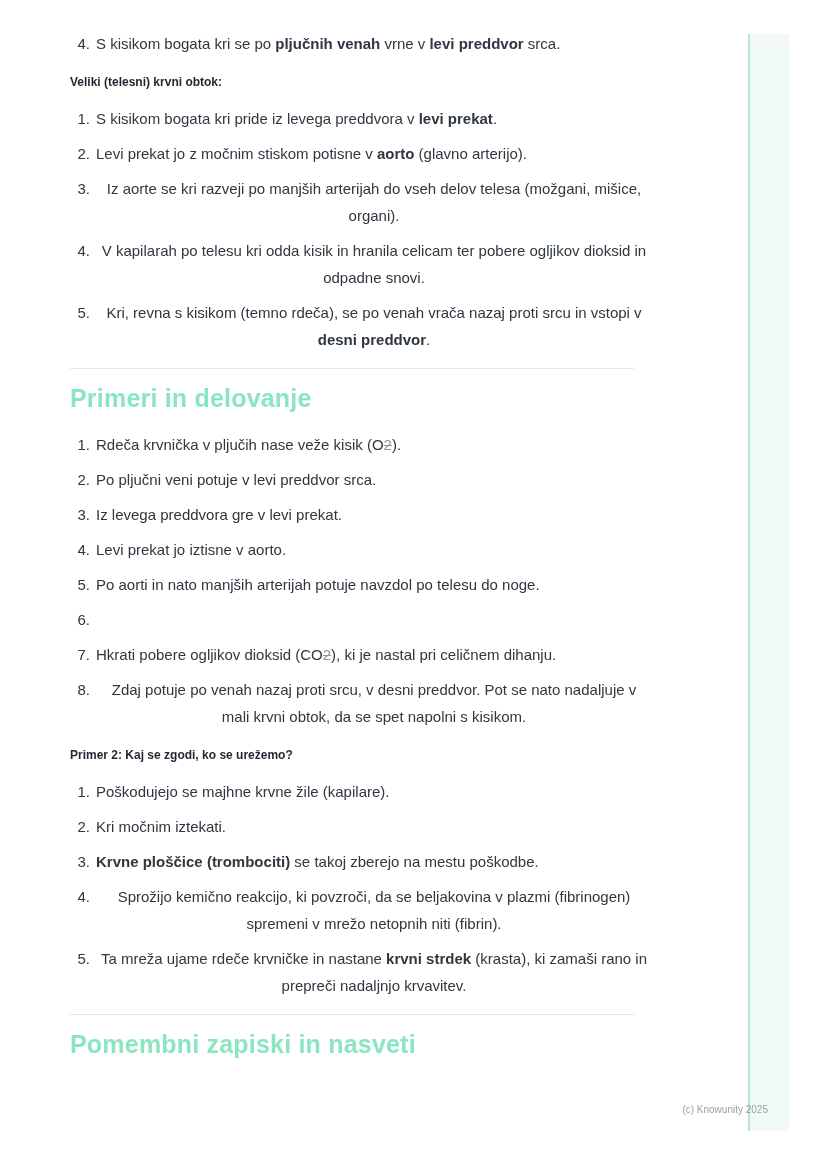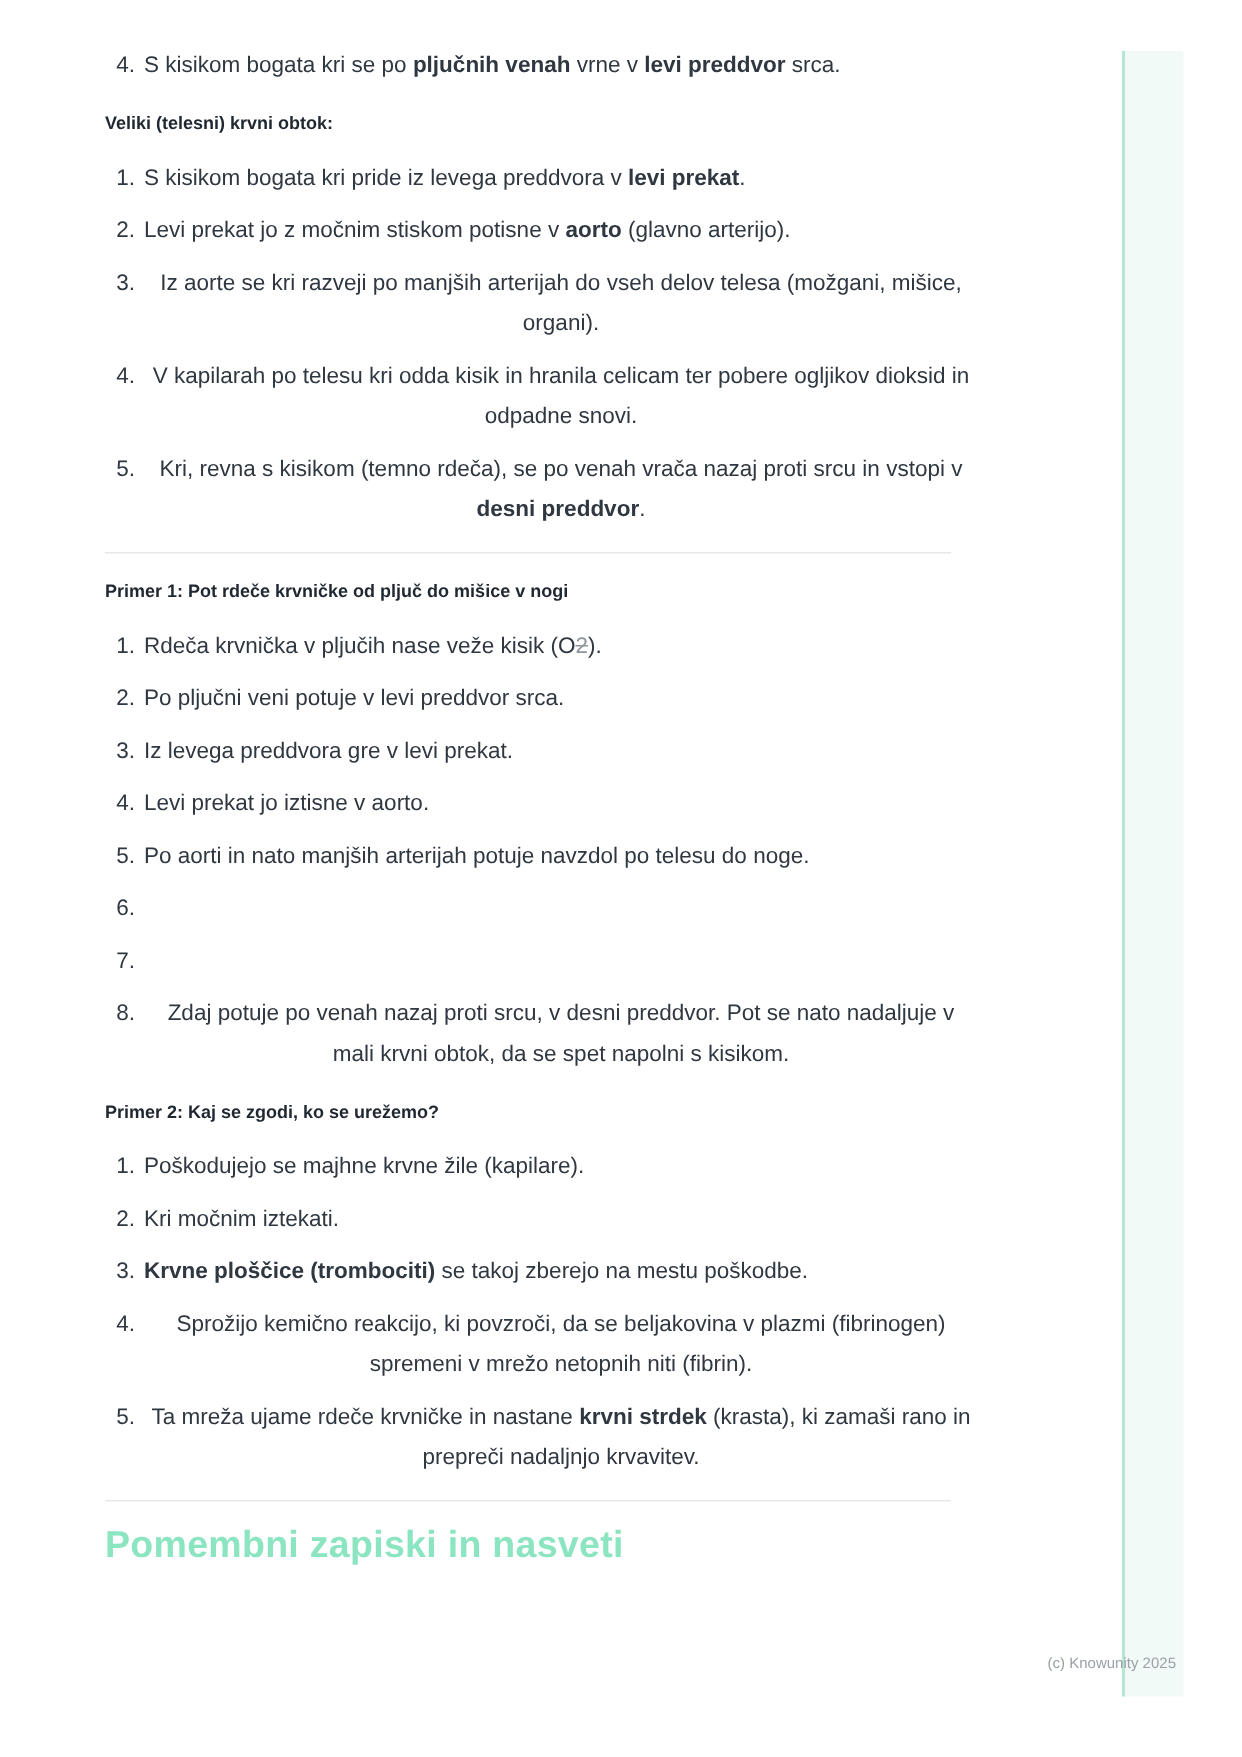"Primeri in delovanje" h2.section-heading { html: none -> <h2>Primeri in delovanje</h2> }
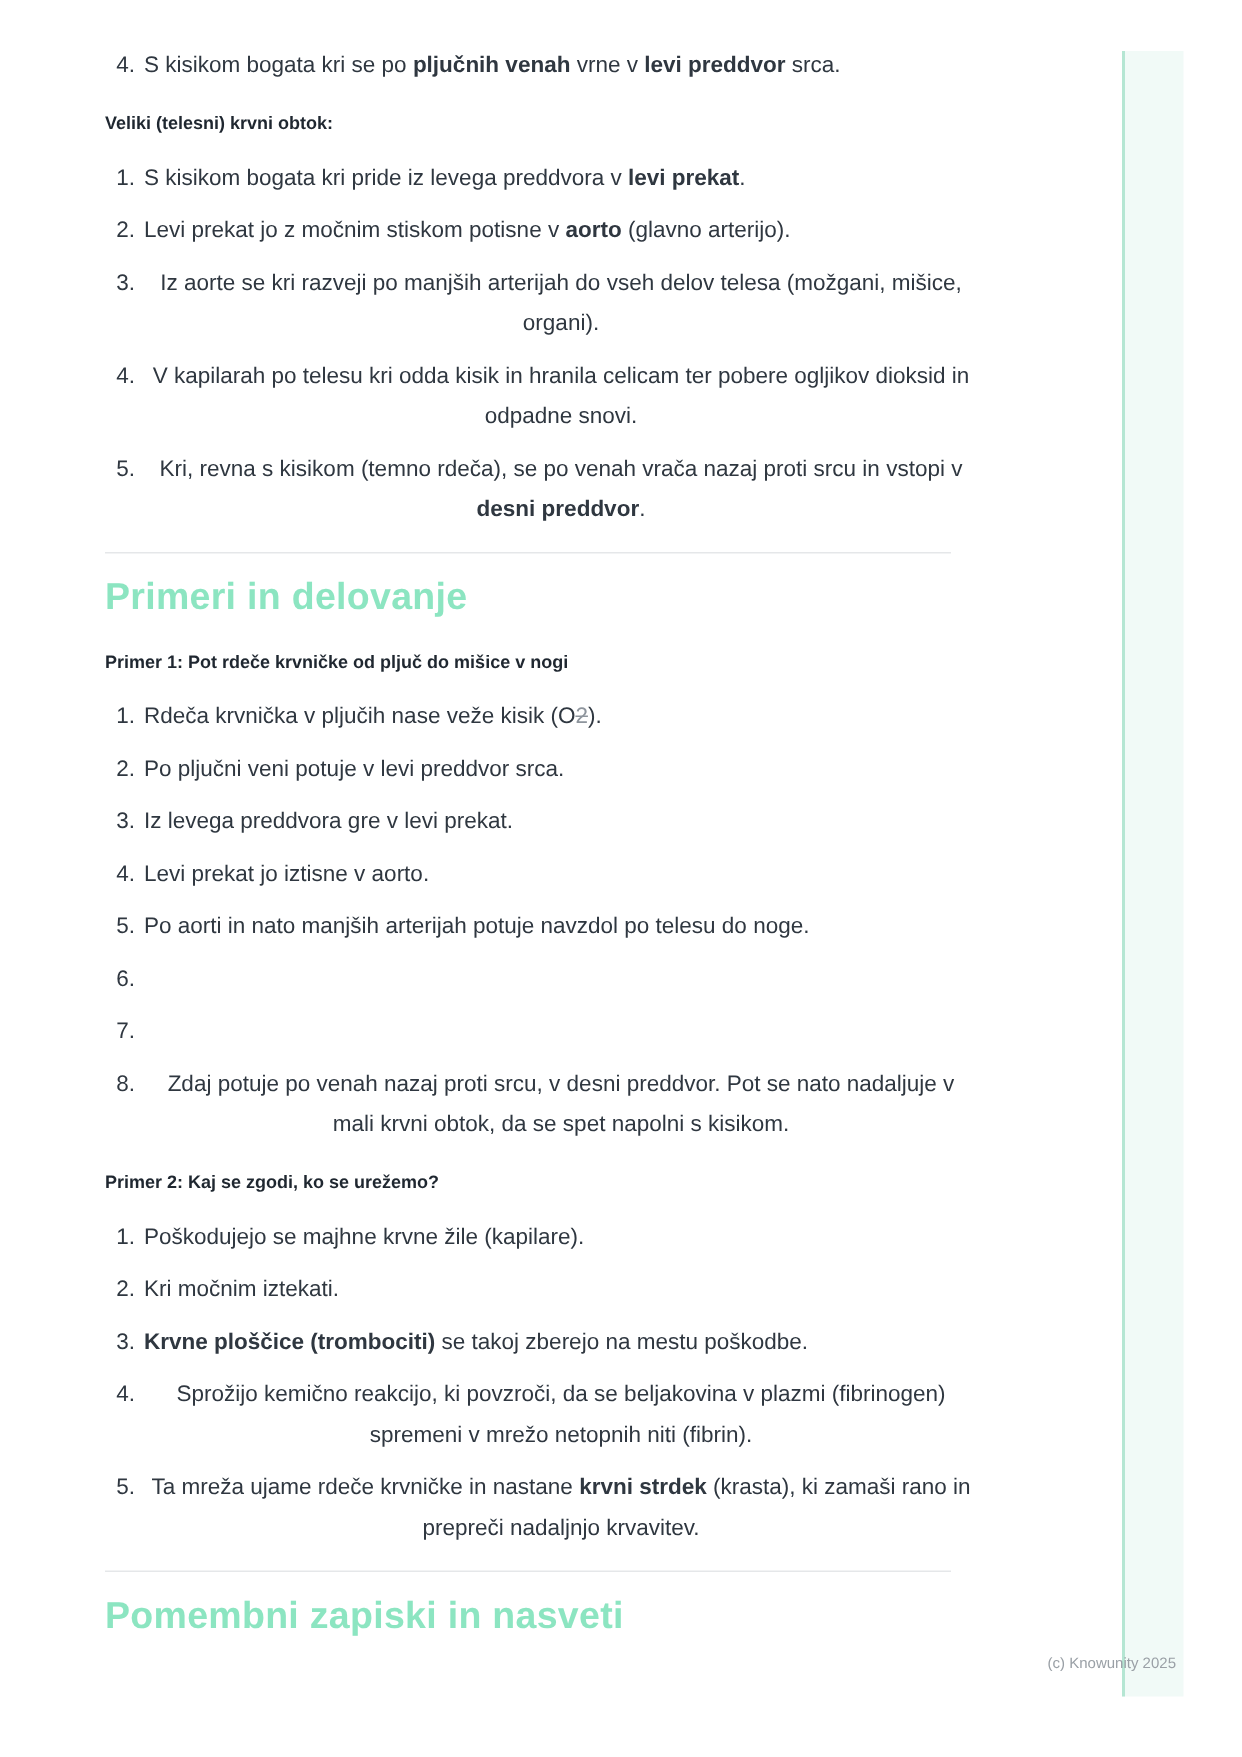"Primer 1: Pot rdeče krvničke" h3.sub-heading { html: <h3>Primer 1: Pot rdeče krvničke od pljuč do mišice v nogi</h3> -> none }
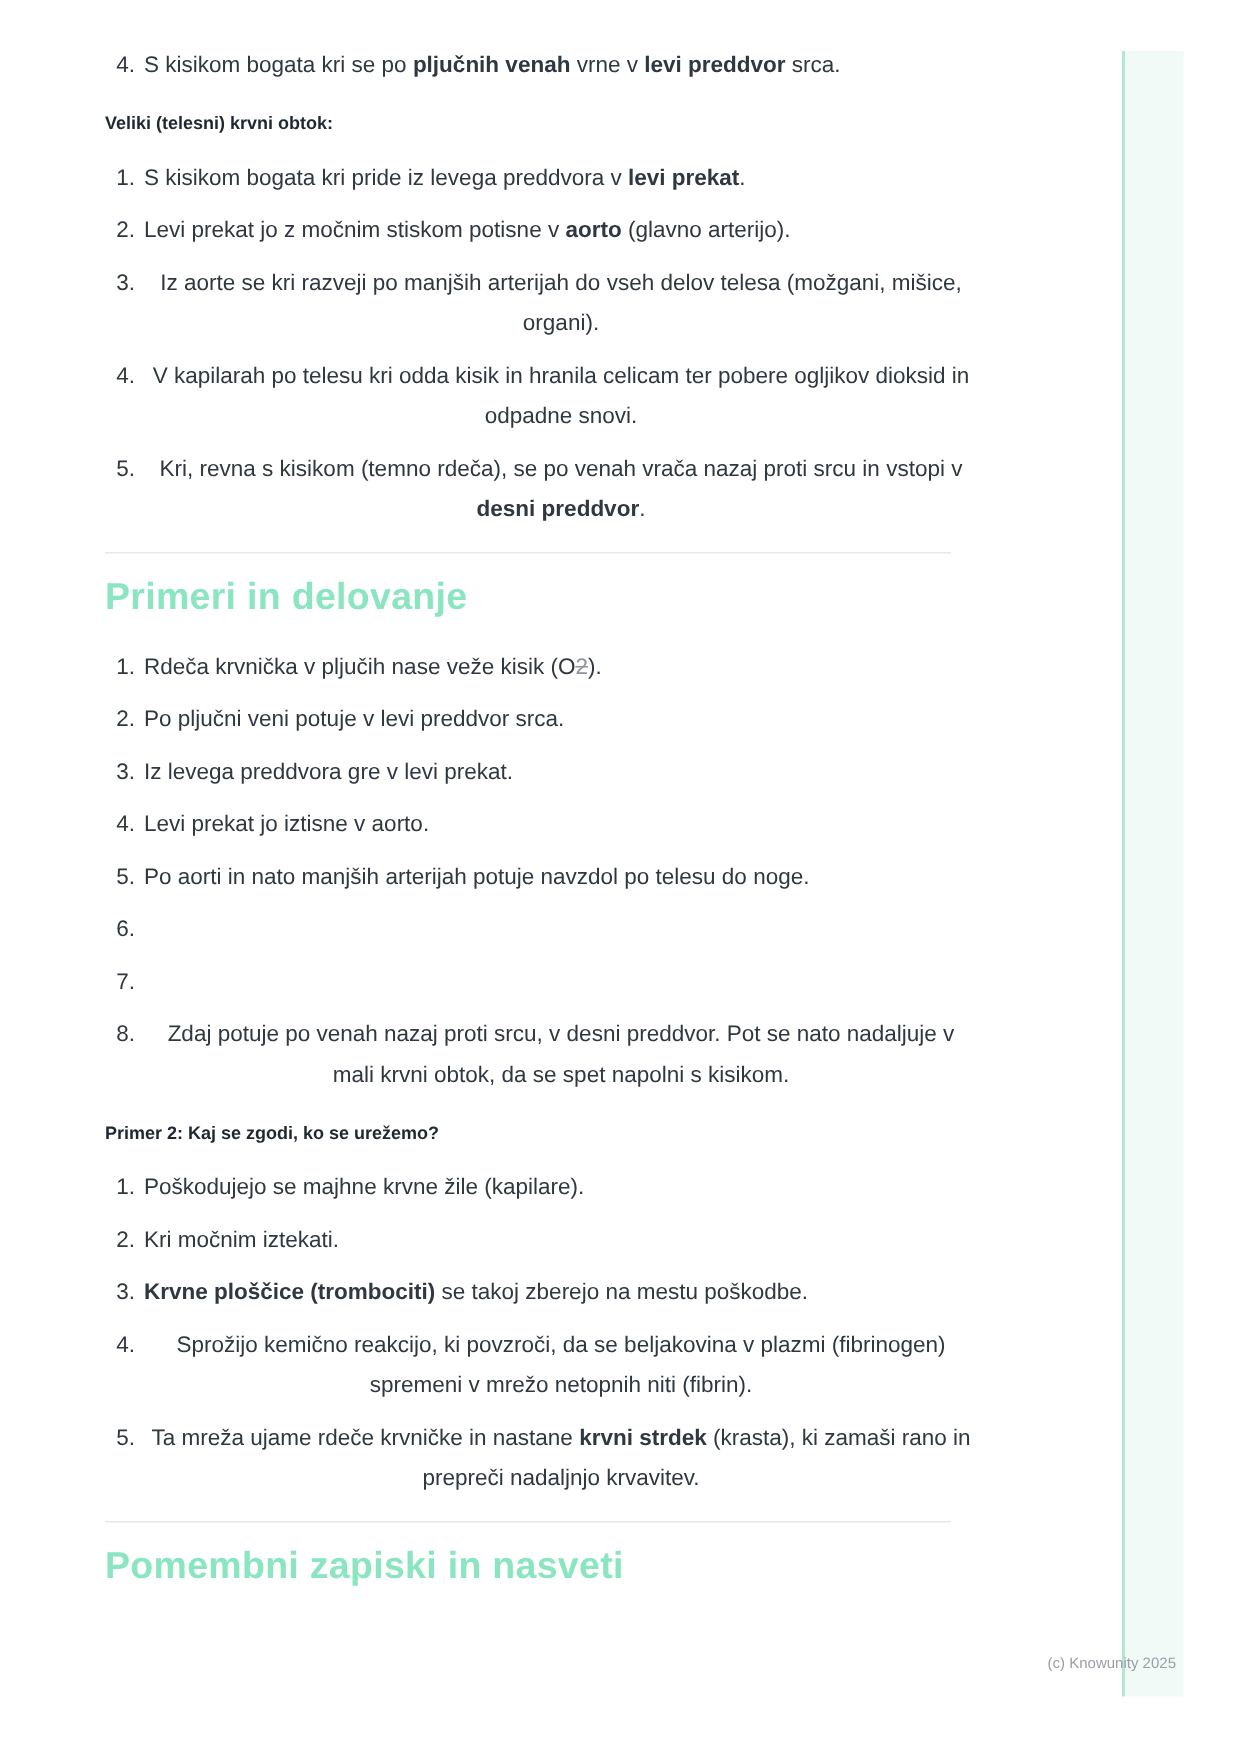"Hkrati pobere ogljikov dioksid (CO2)," span.txt { html: none -> <span><span>Hkrati pobere ogljikov dioksid (CO</span><span>2</span><span>), ki je nastal pri celičnem dihanju.</span></span> }
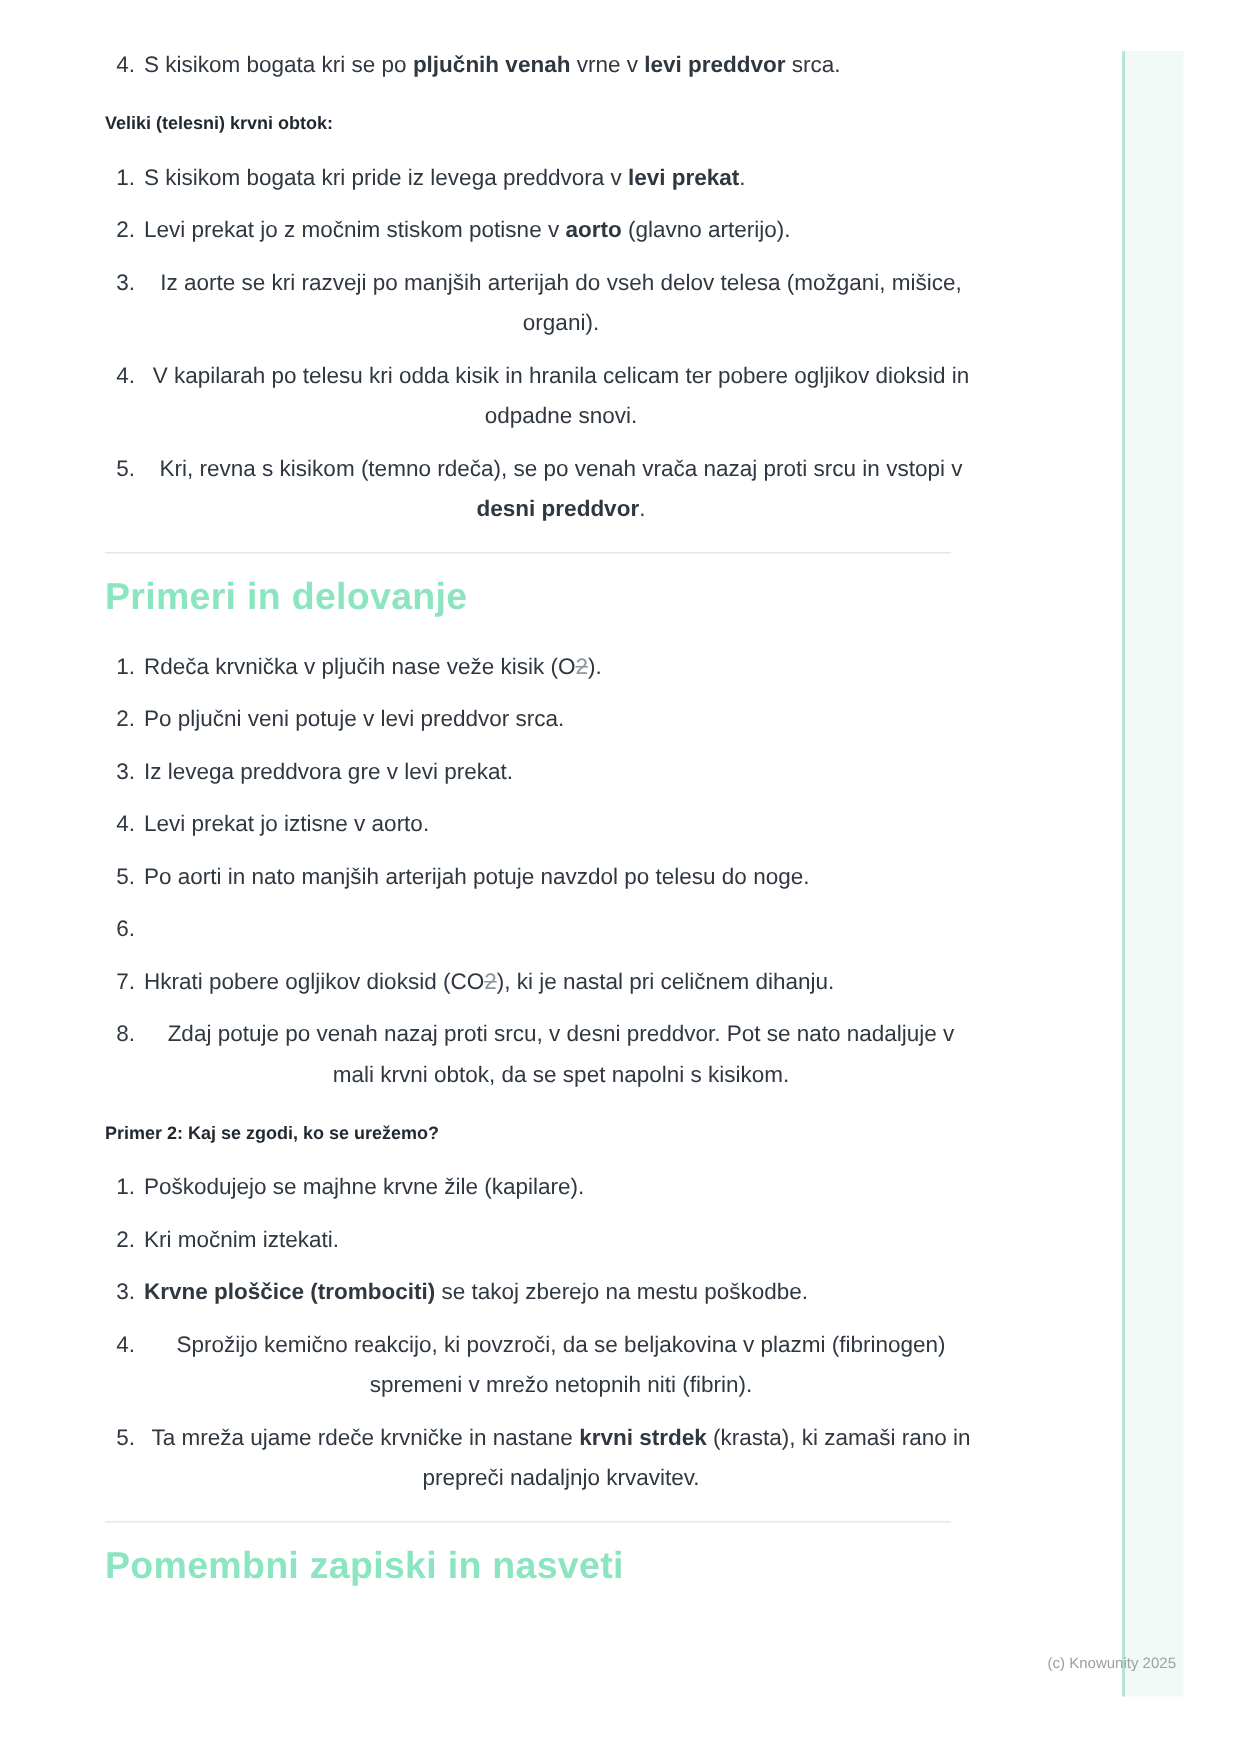"(c) Knowunity 2025" .footer { right: 44px -> 60px }
